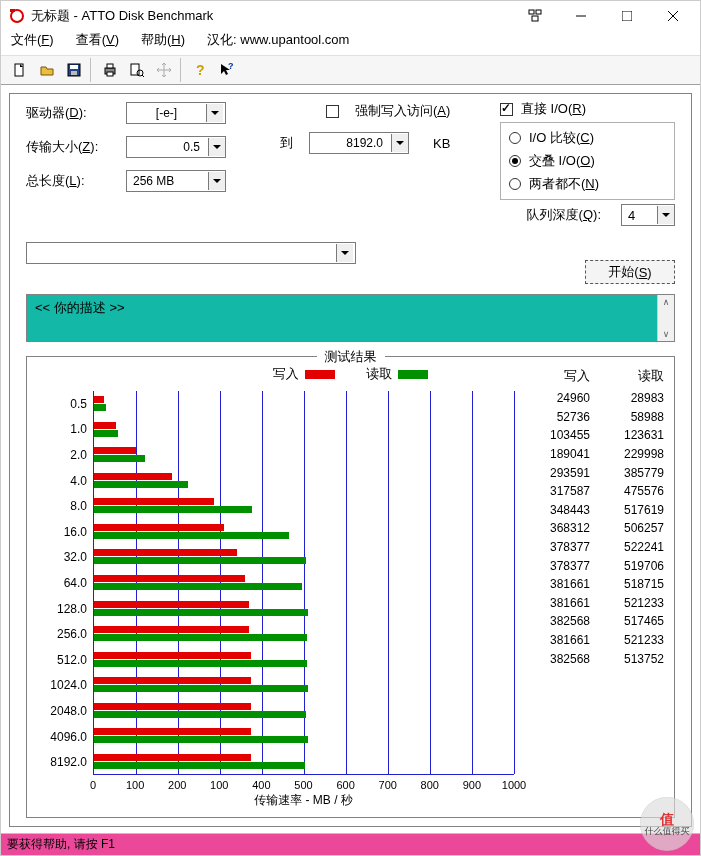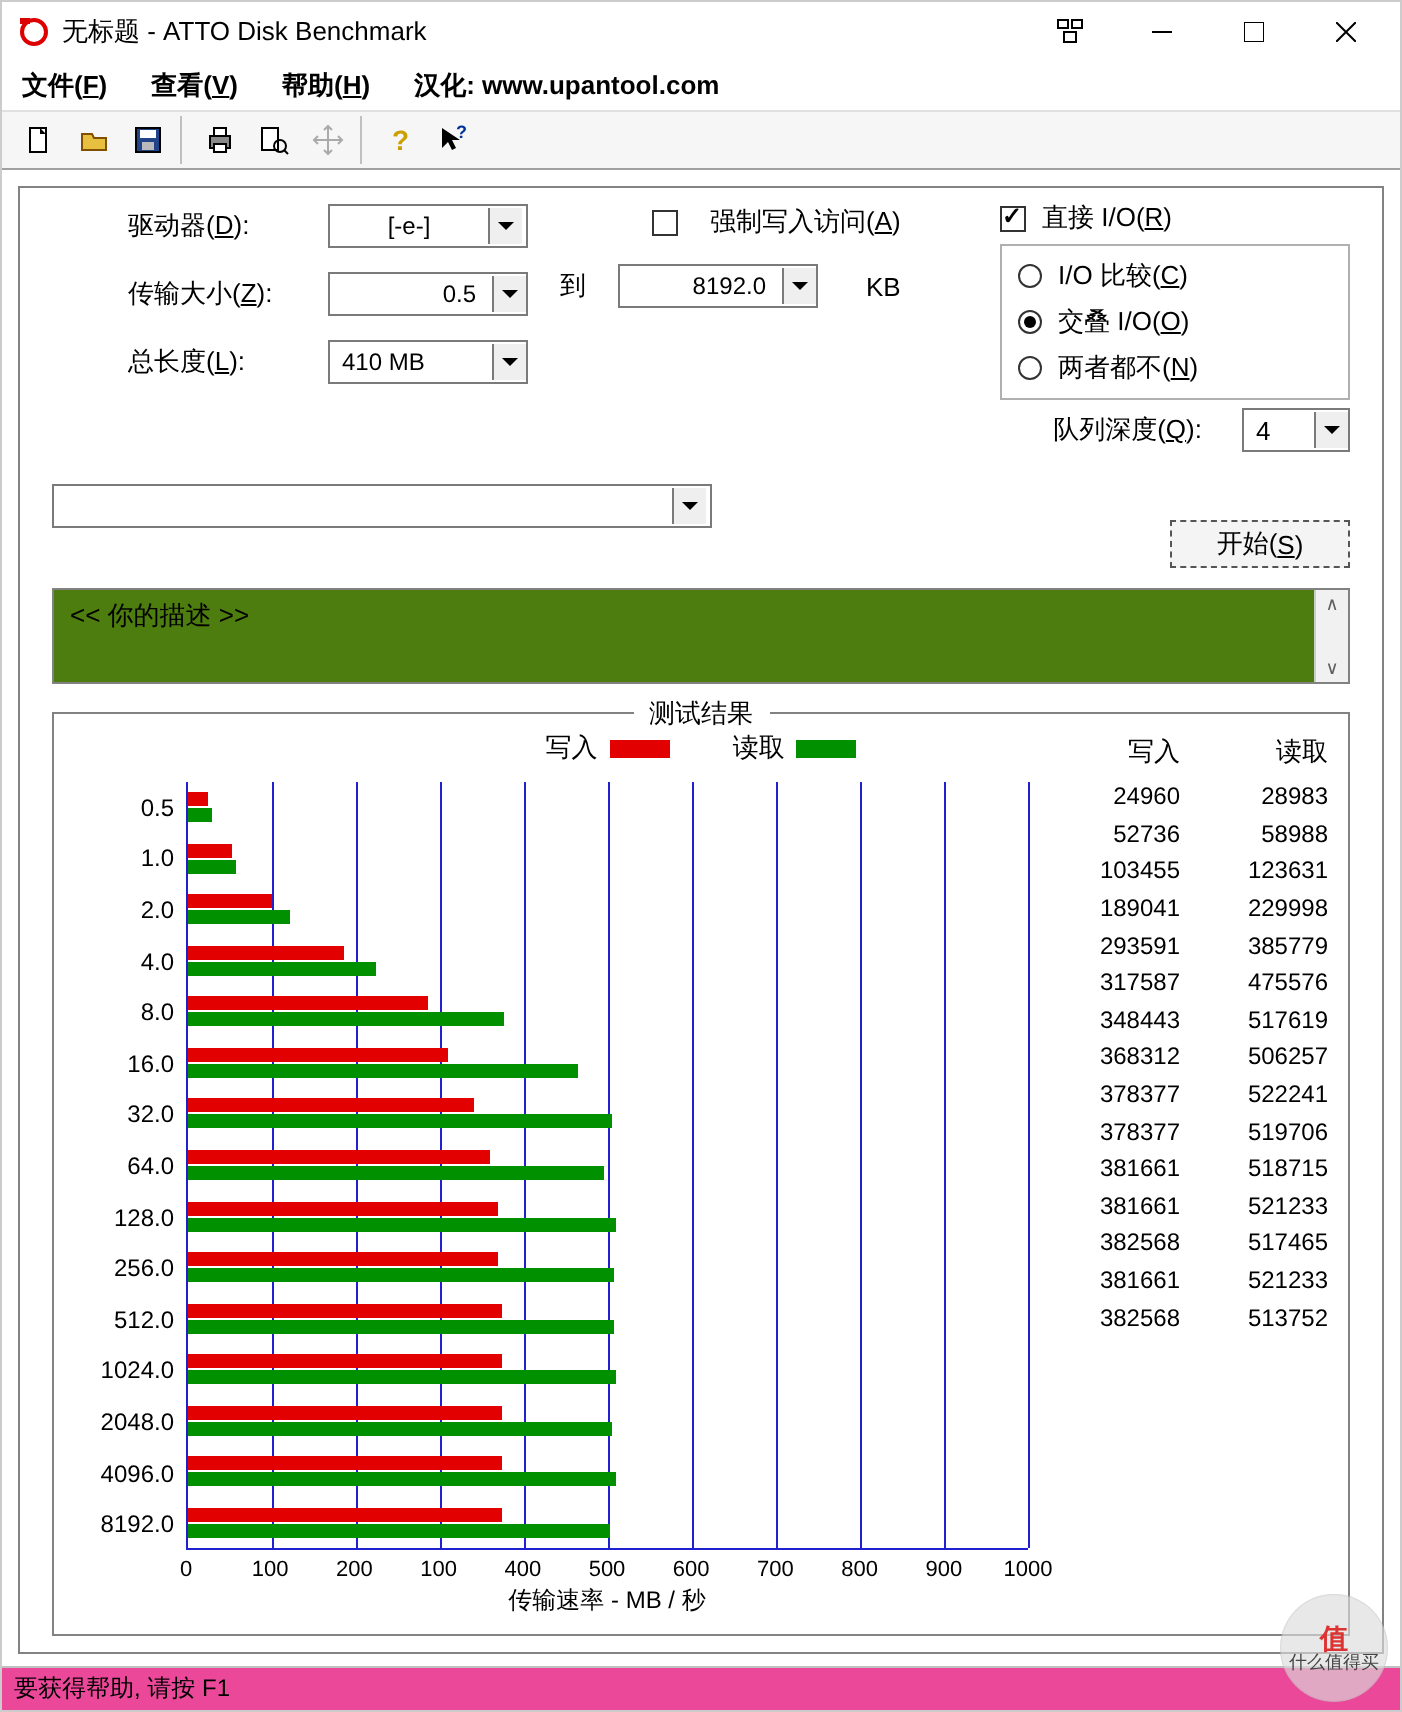"文件(F)" .menubar { align-items: center -> none; font-weight: bold -> none }
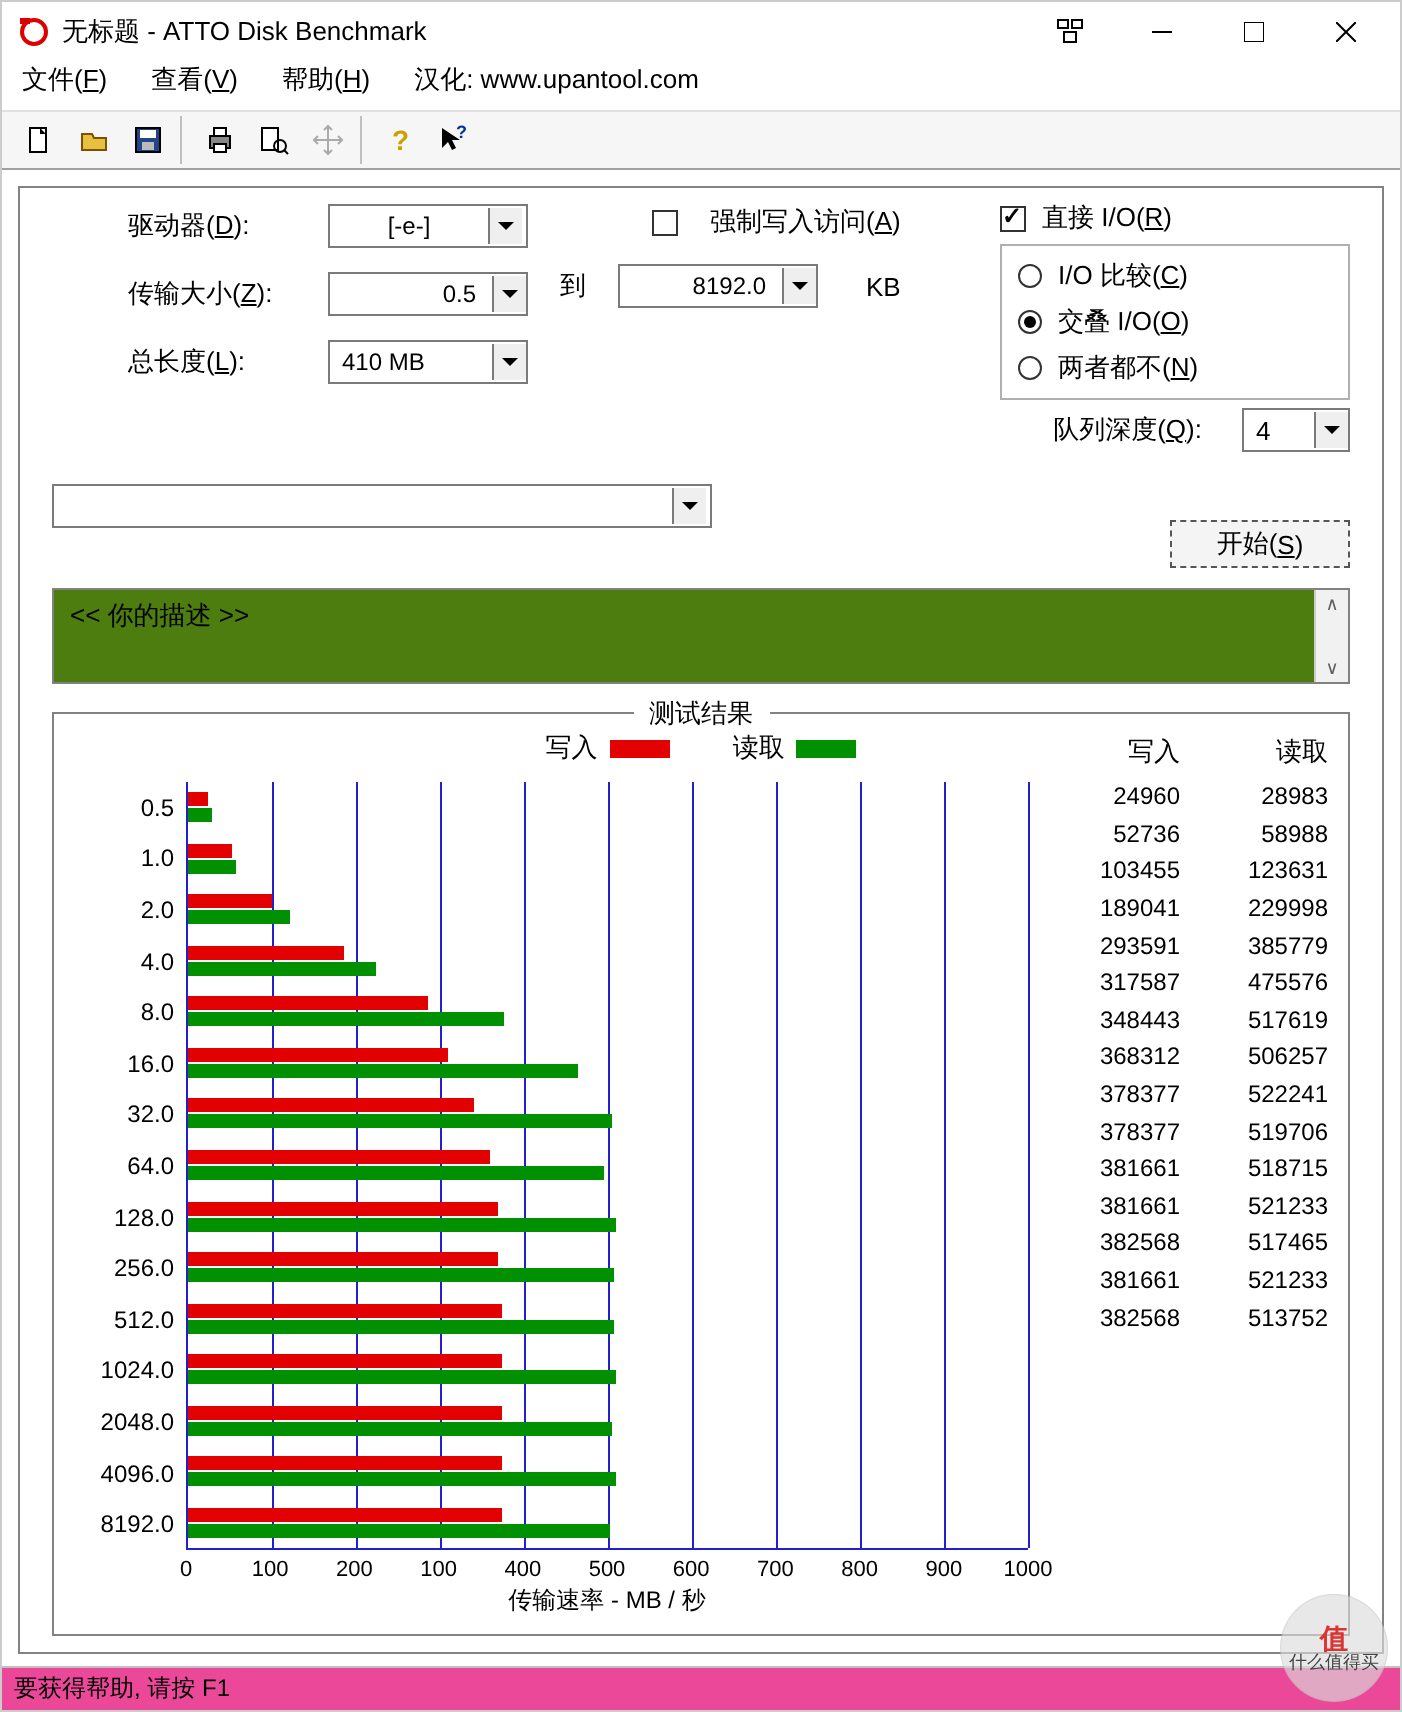"驱动器(D):" .cfg-left .lbl { margin-left: 38px -> none }
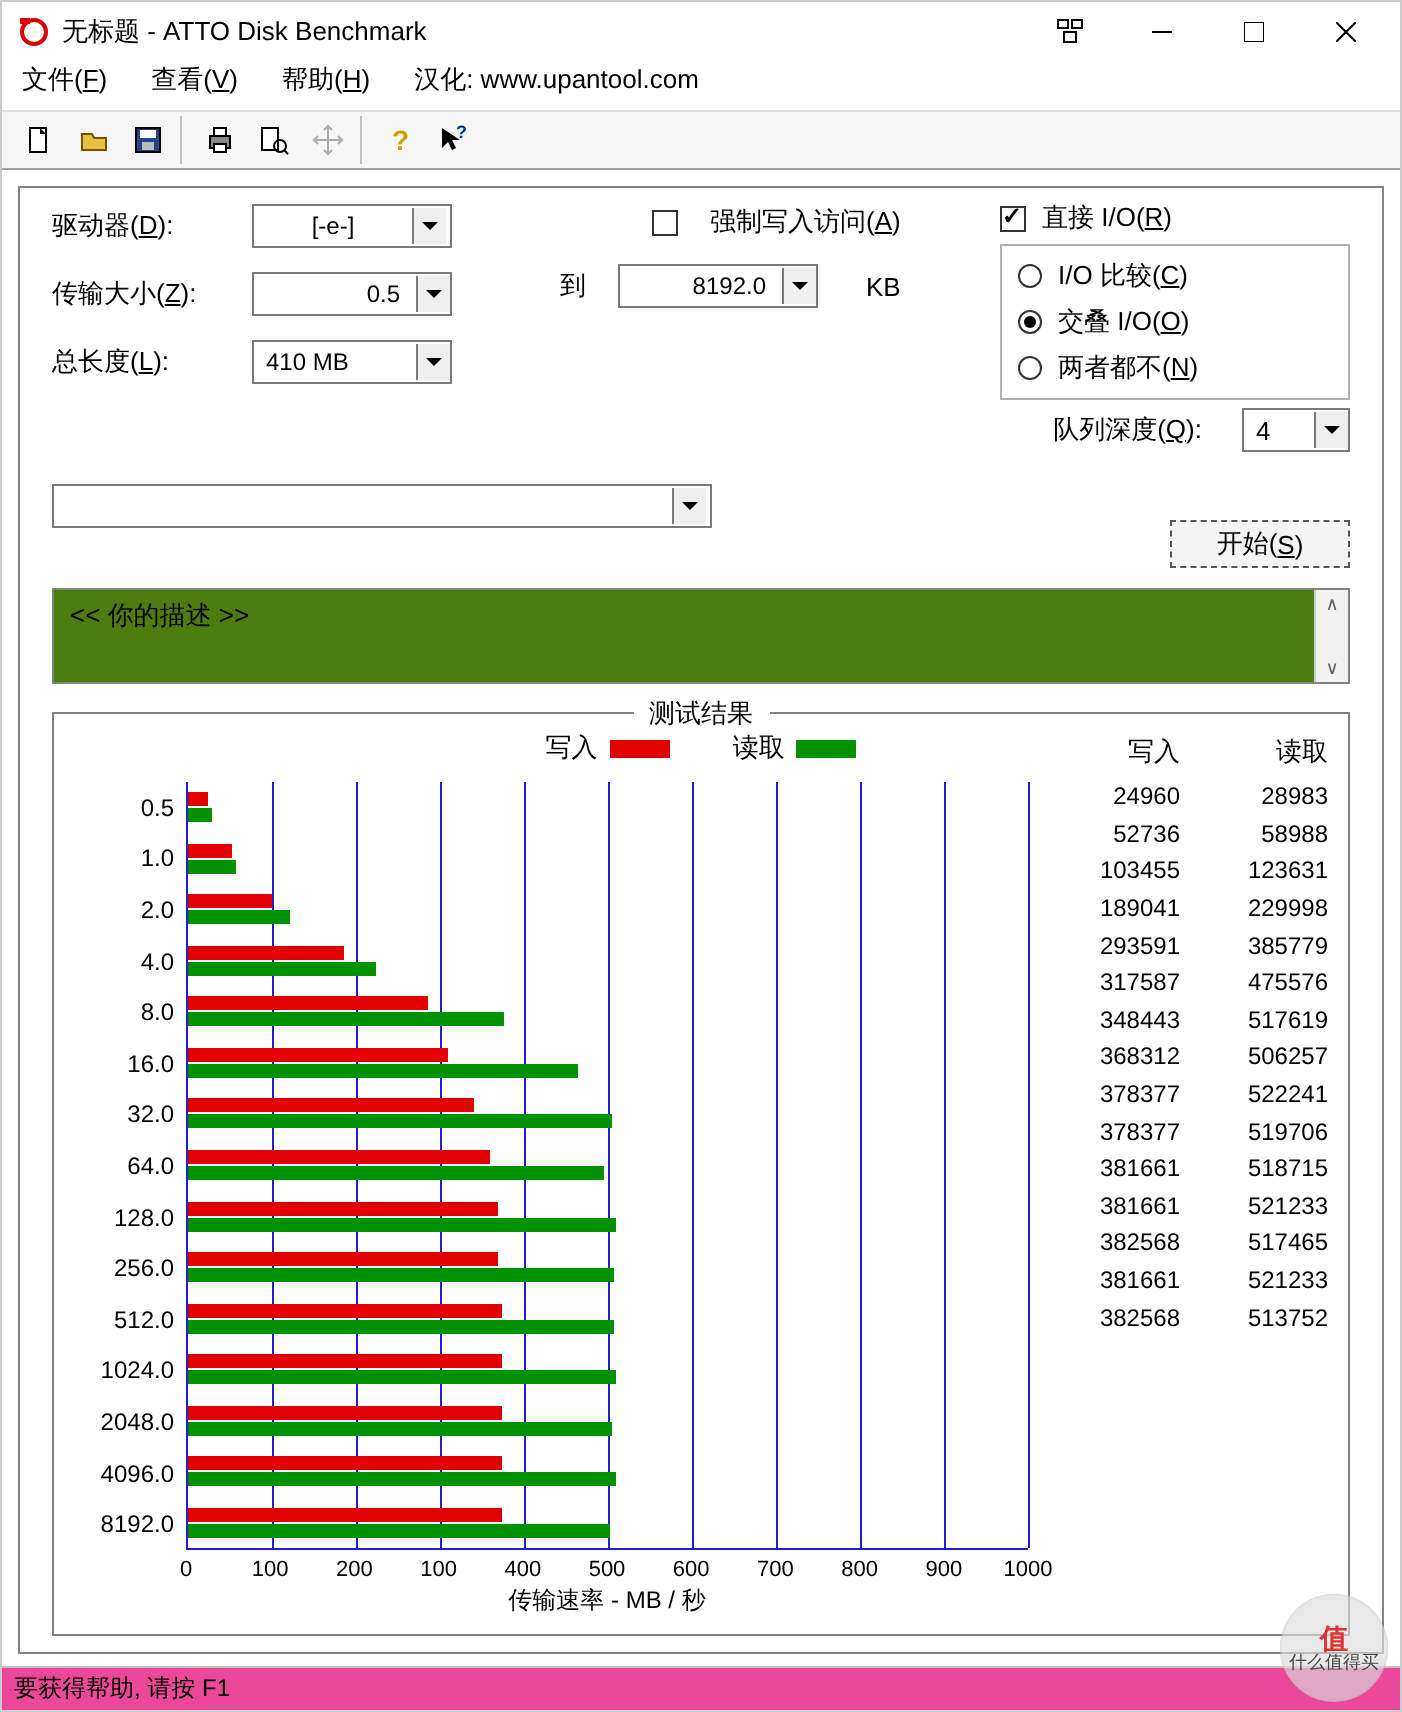"410 MB" span { text: 410 -> 256 }
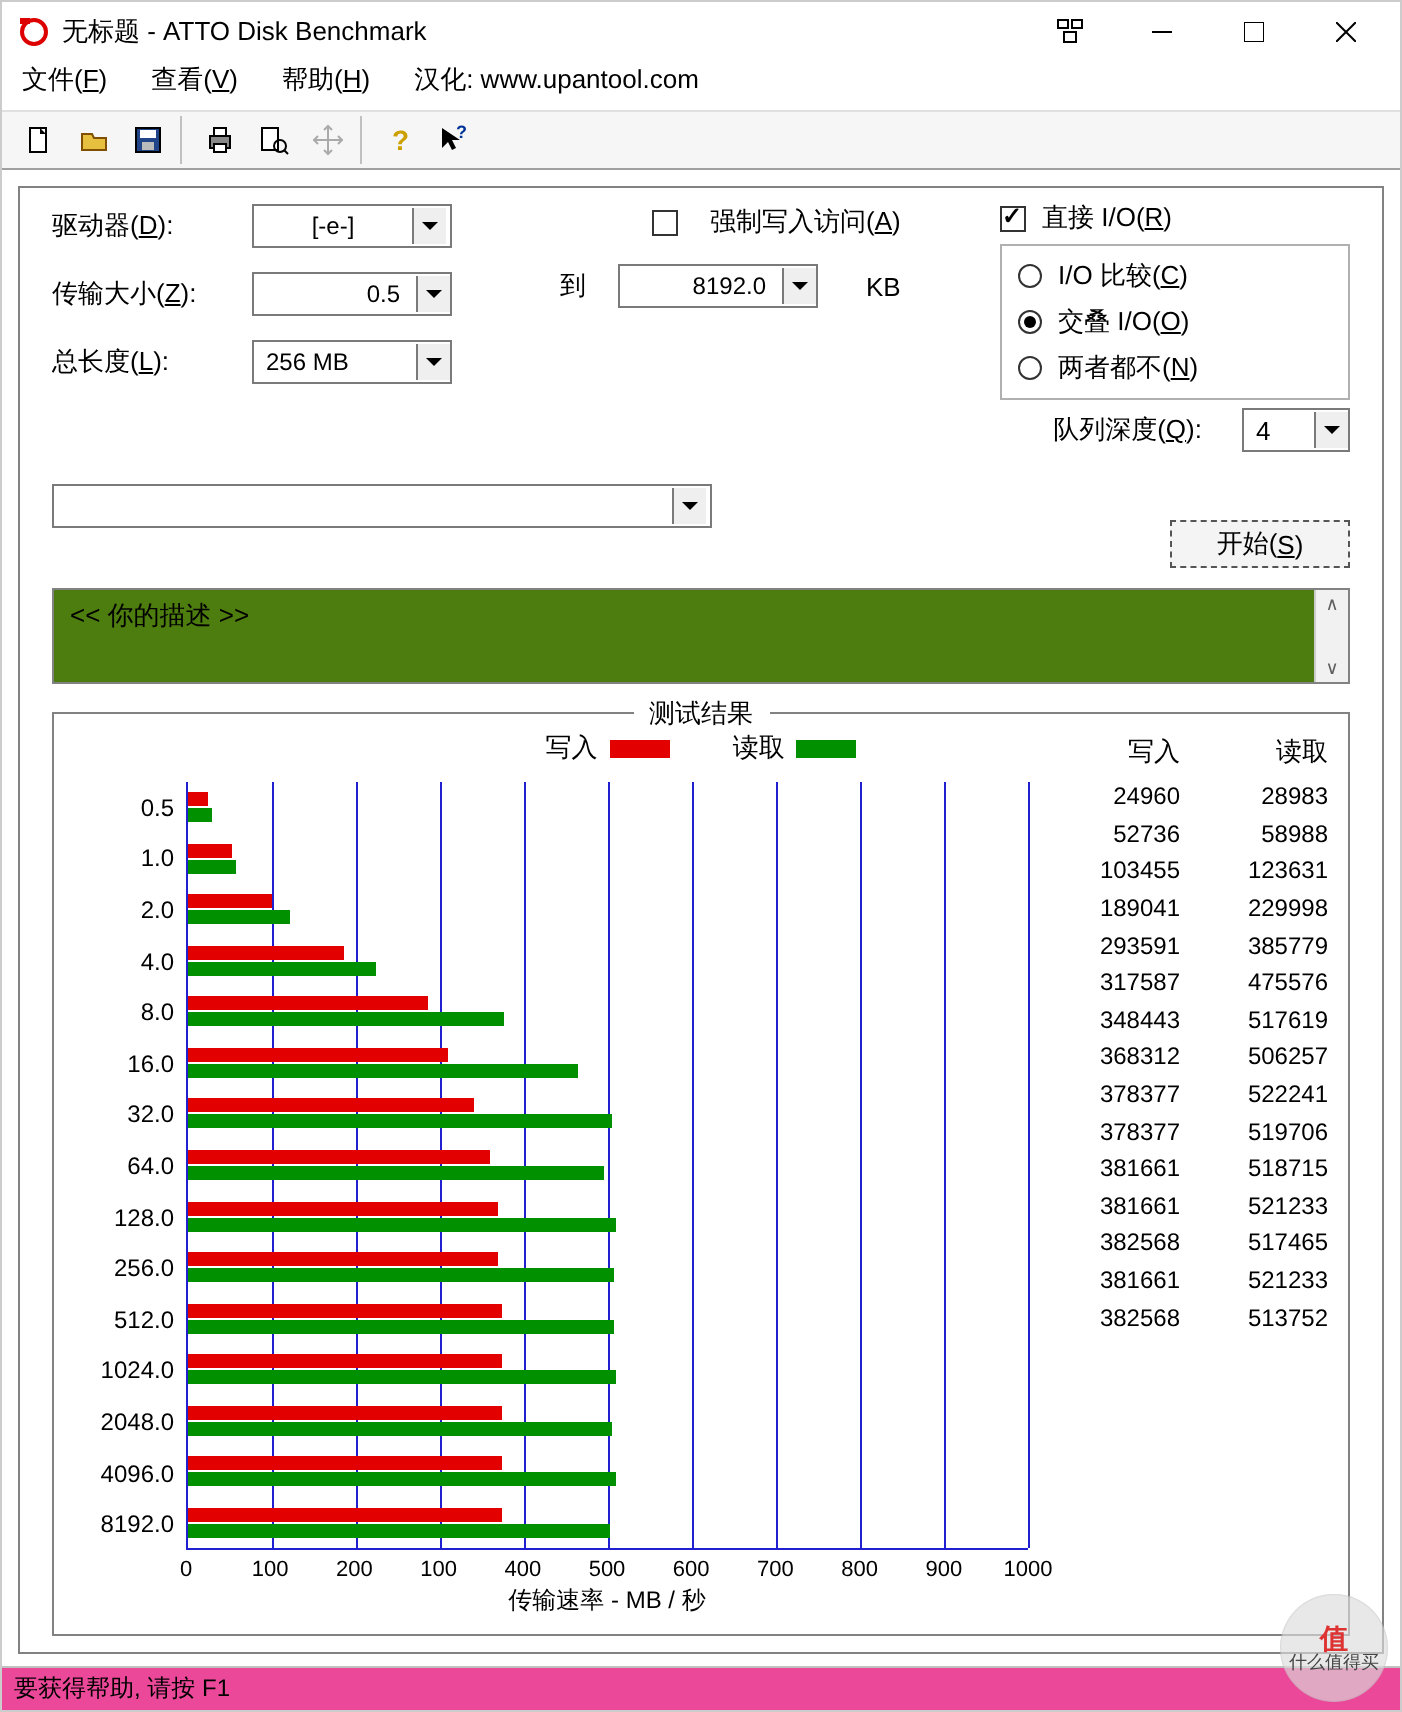"<< 你的描述 >>" .desc-box { background: #4d7c0f -> #14b8a6 }
